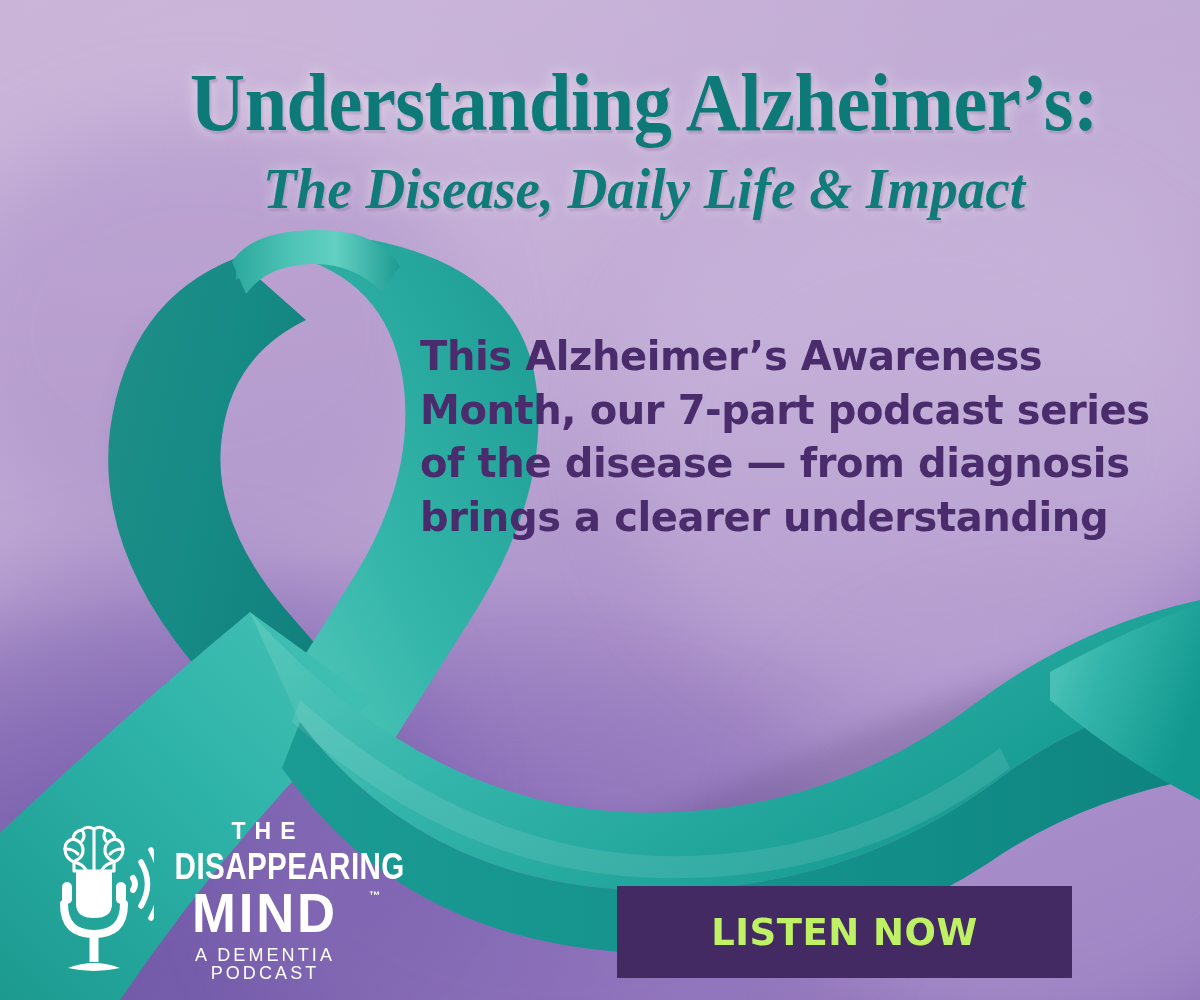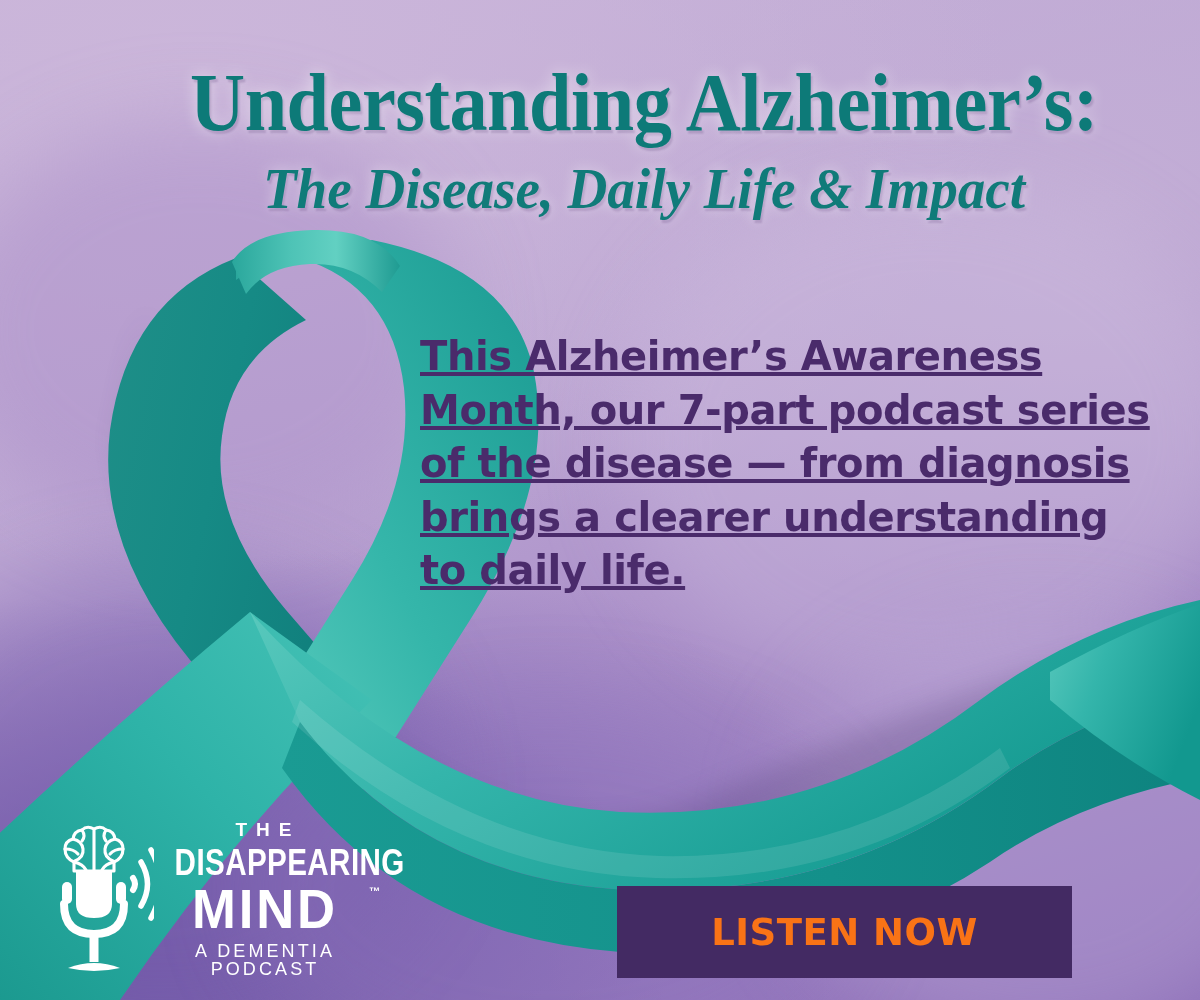"This Alzheimer’s Awareness" .body-copy div { text-decoration: underline -> none }
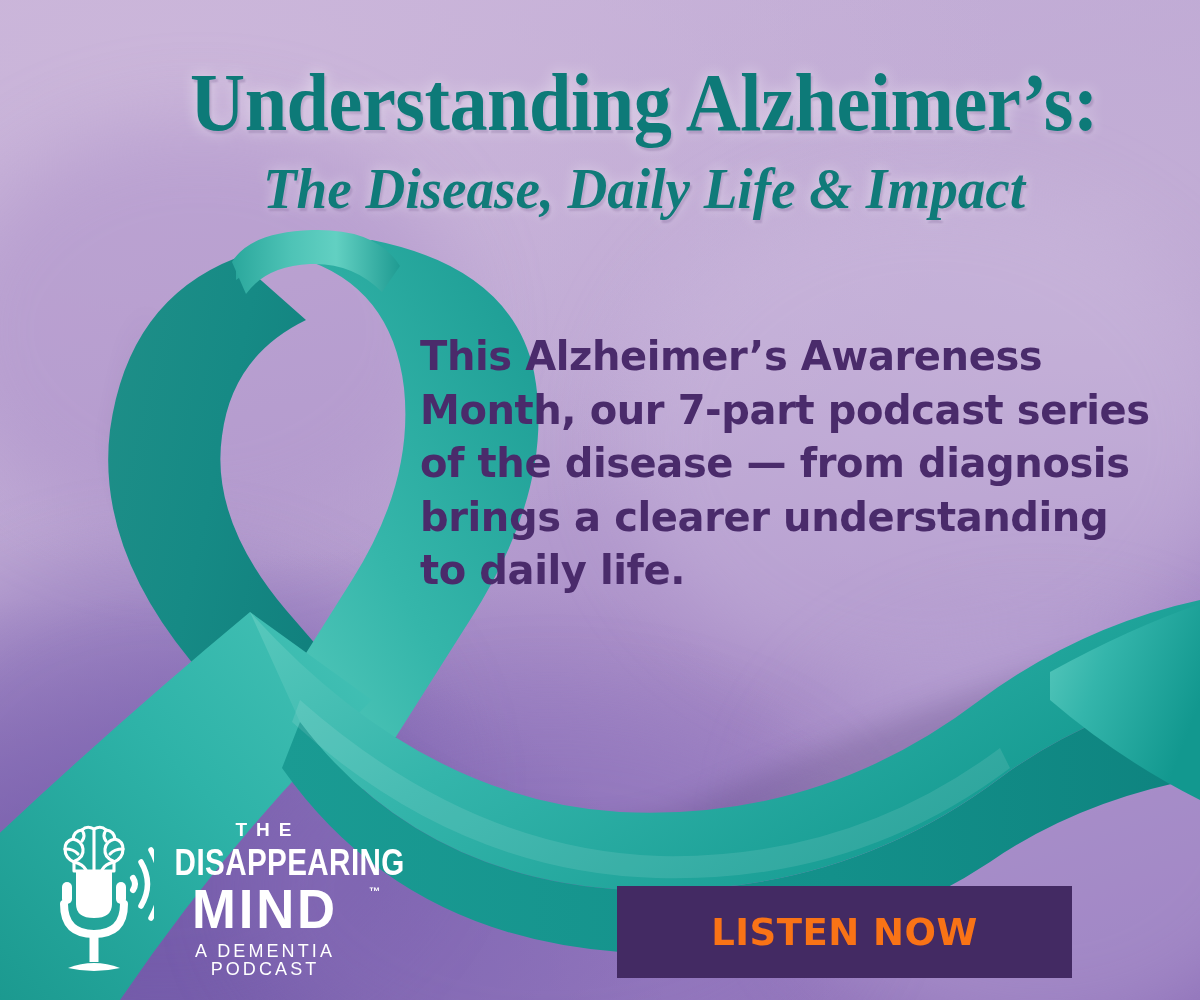"to daily life." div { html: <div>to daily life.</div> -> none }
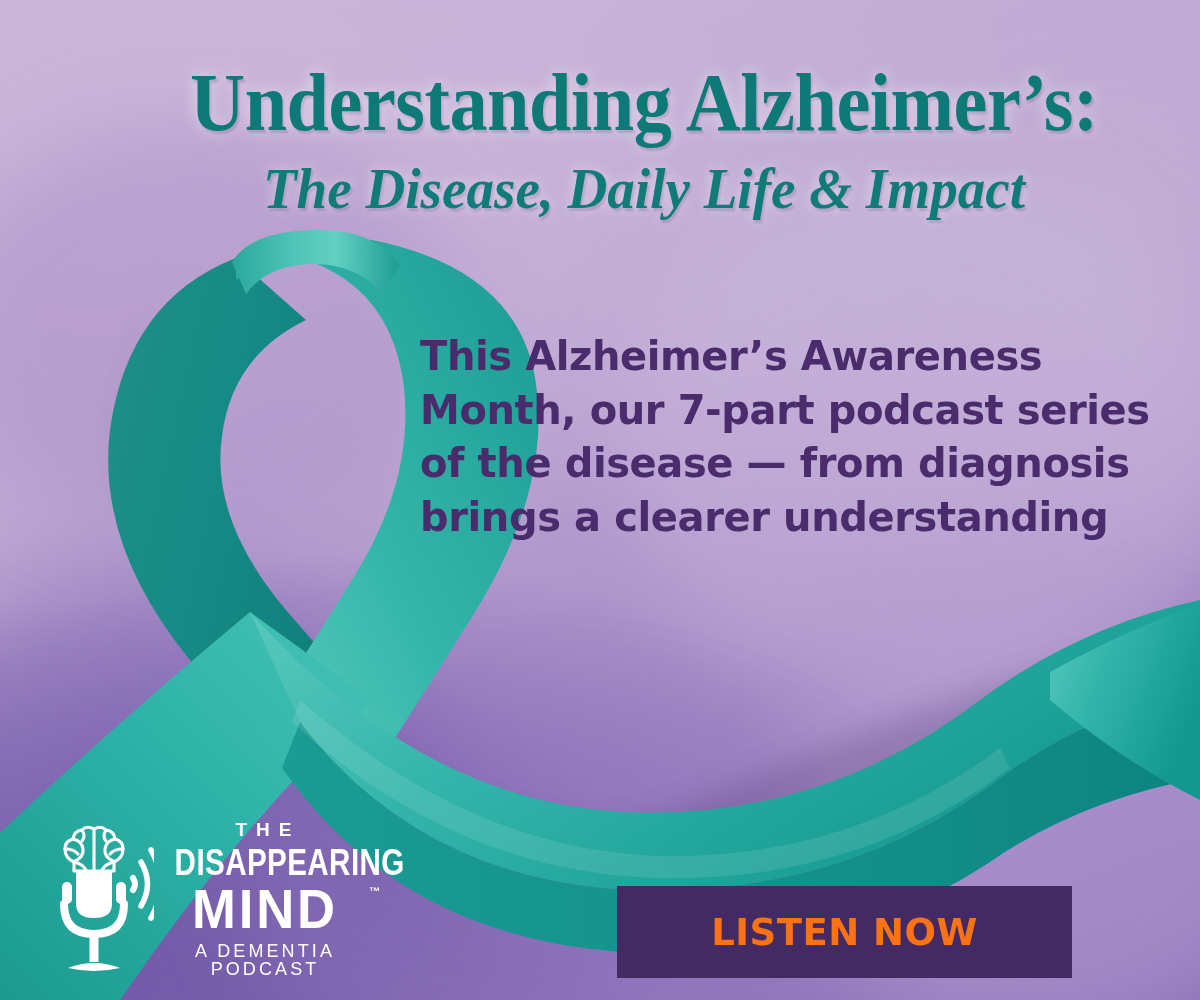"THE" .w-the { font-size: 19px -> 23px }
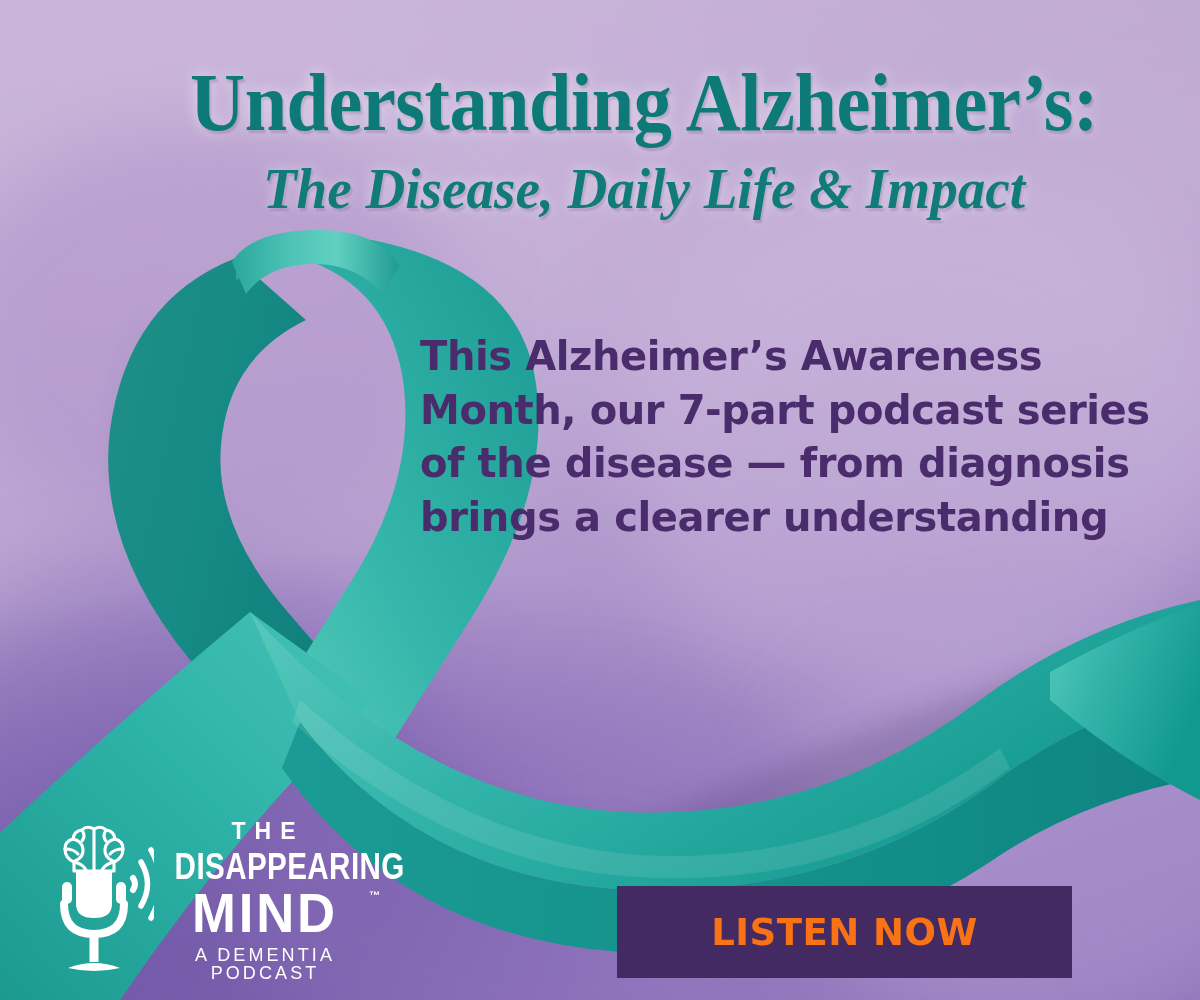"LISTEN NOW" .cta span { color: #f97316 -> #bef264 }
